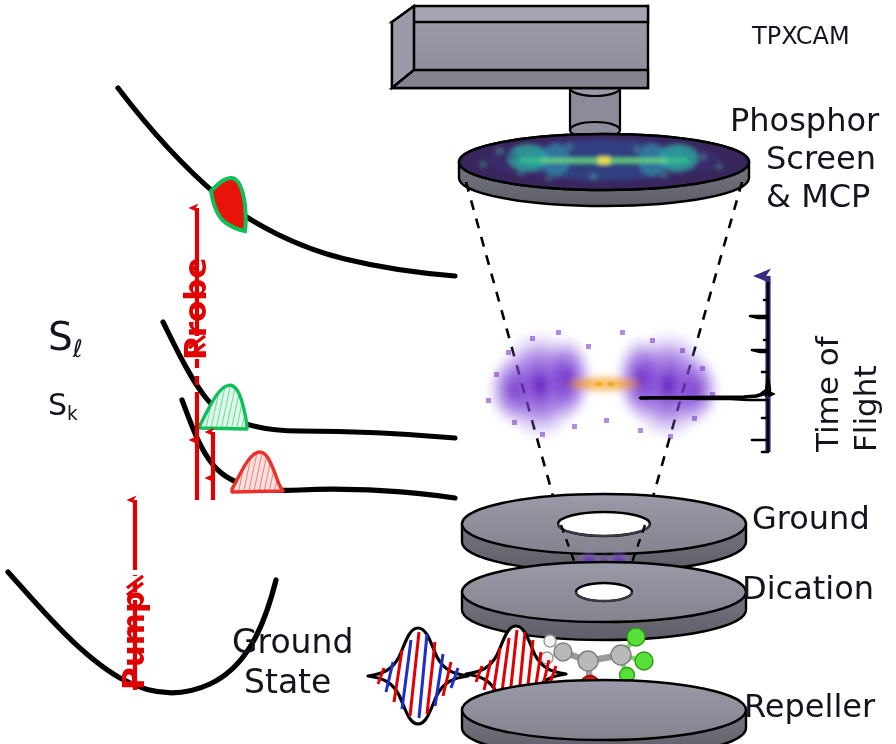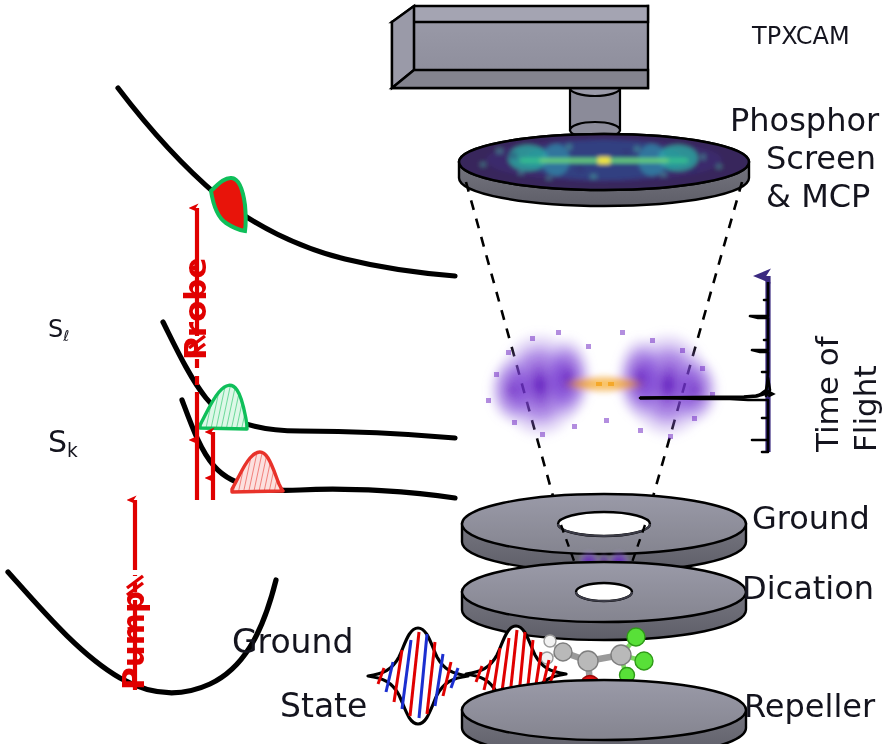"Sℓ" div.lbl { font-size: 24px -> 39px }
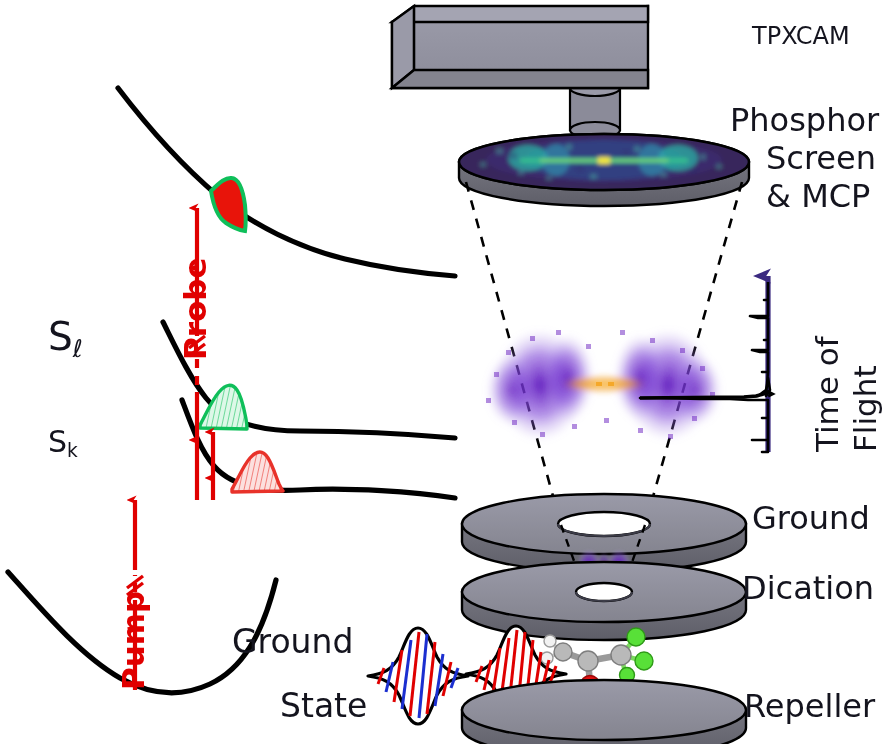"Sk" div.lbl { margin-top: 37px -> none }
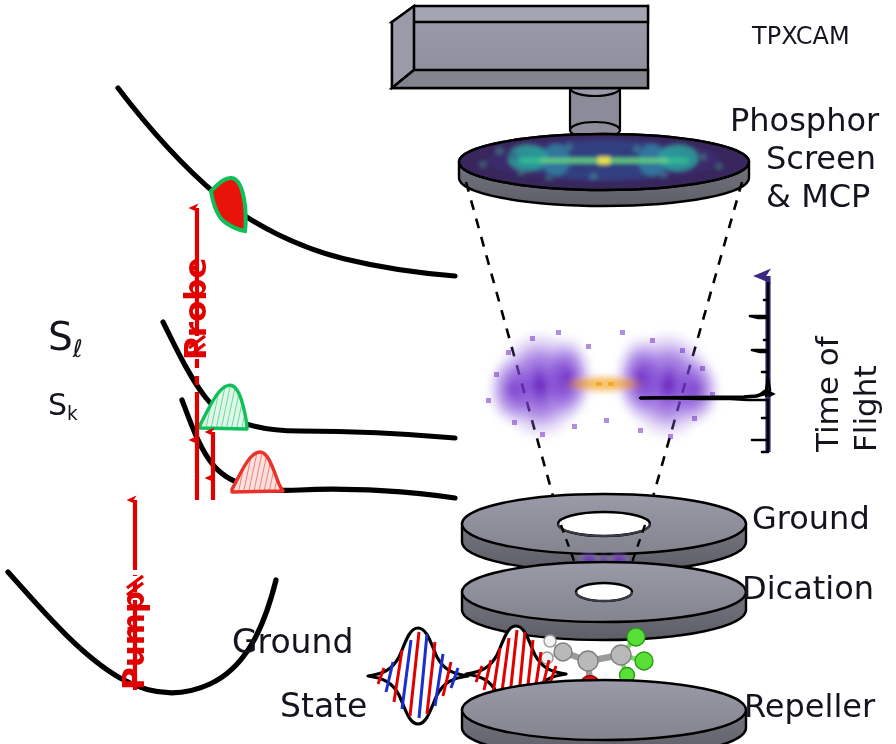"State" div.lbl { margin-left: 36px -> none; top: 689px -> 665px }
